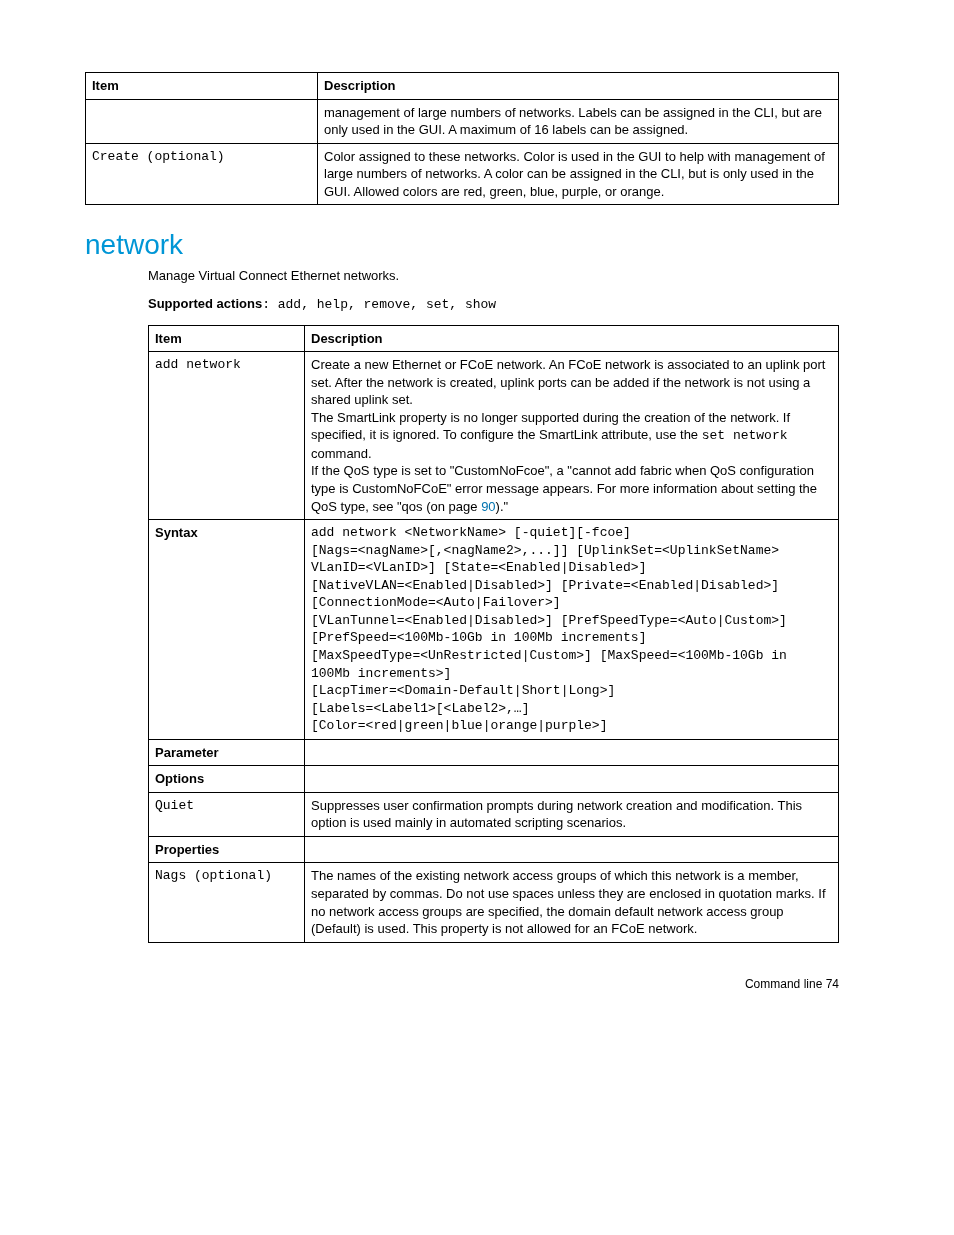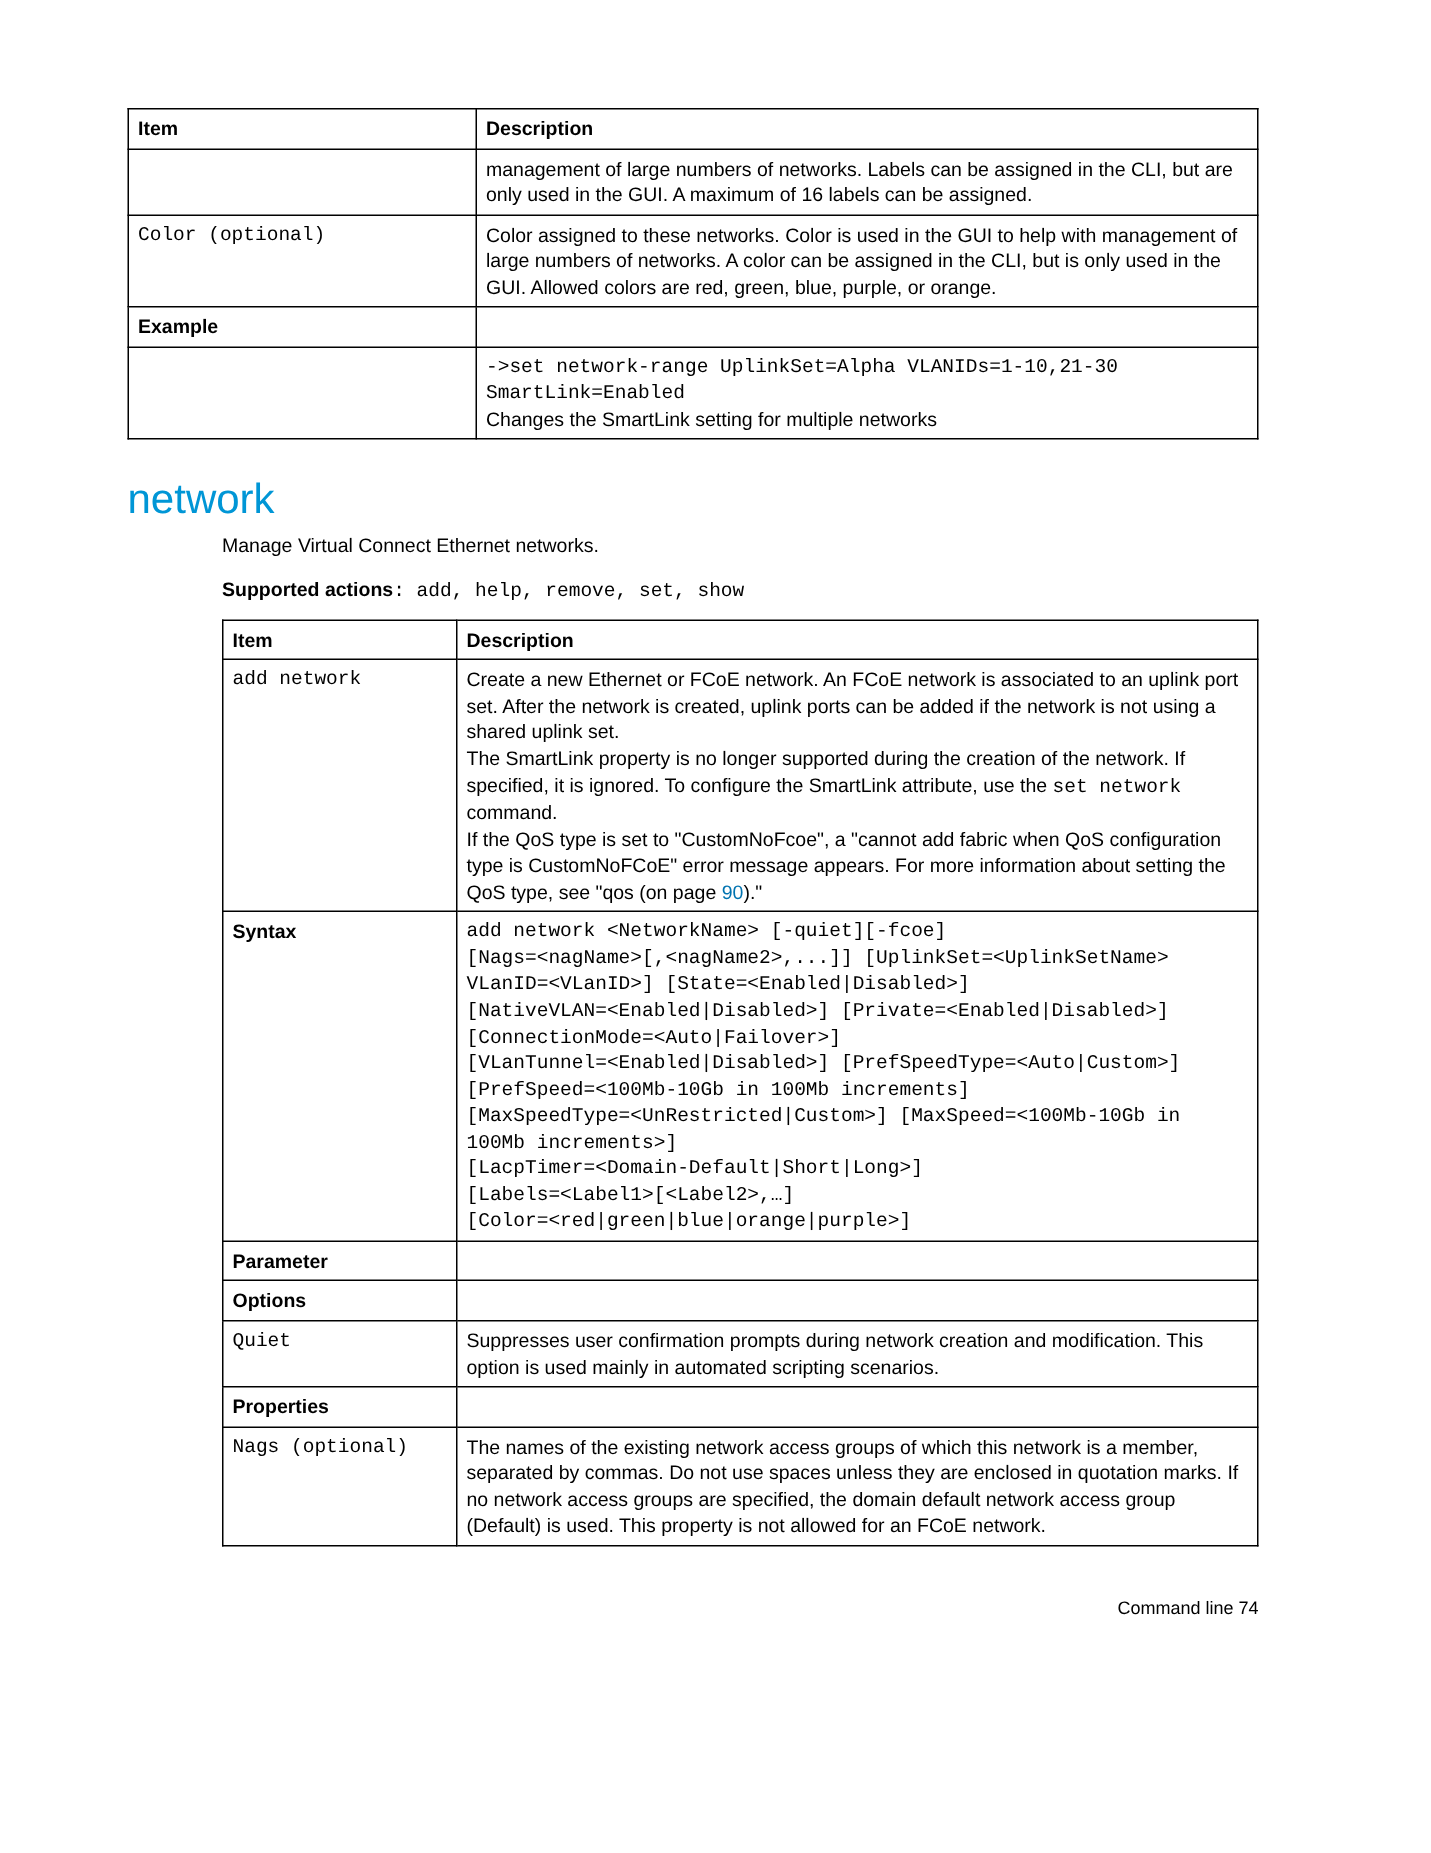"Color (optional)" td.mono { text: Color -> Create }
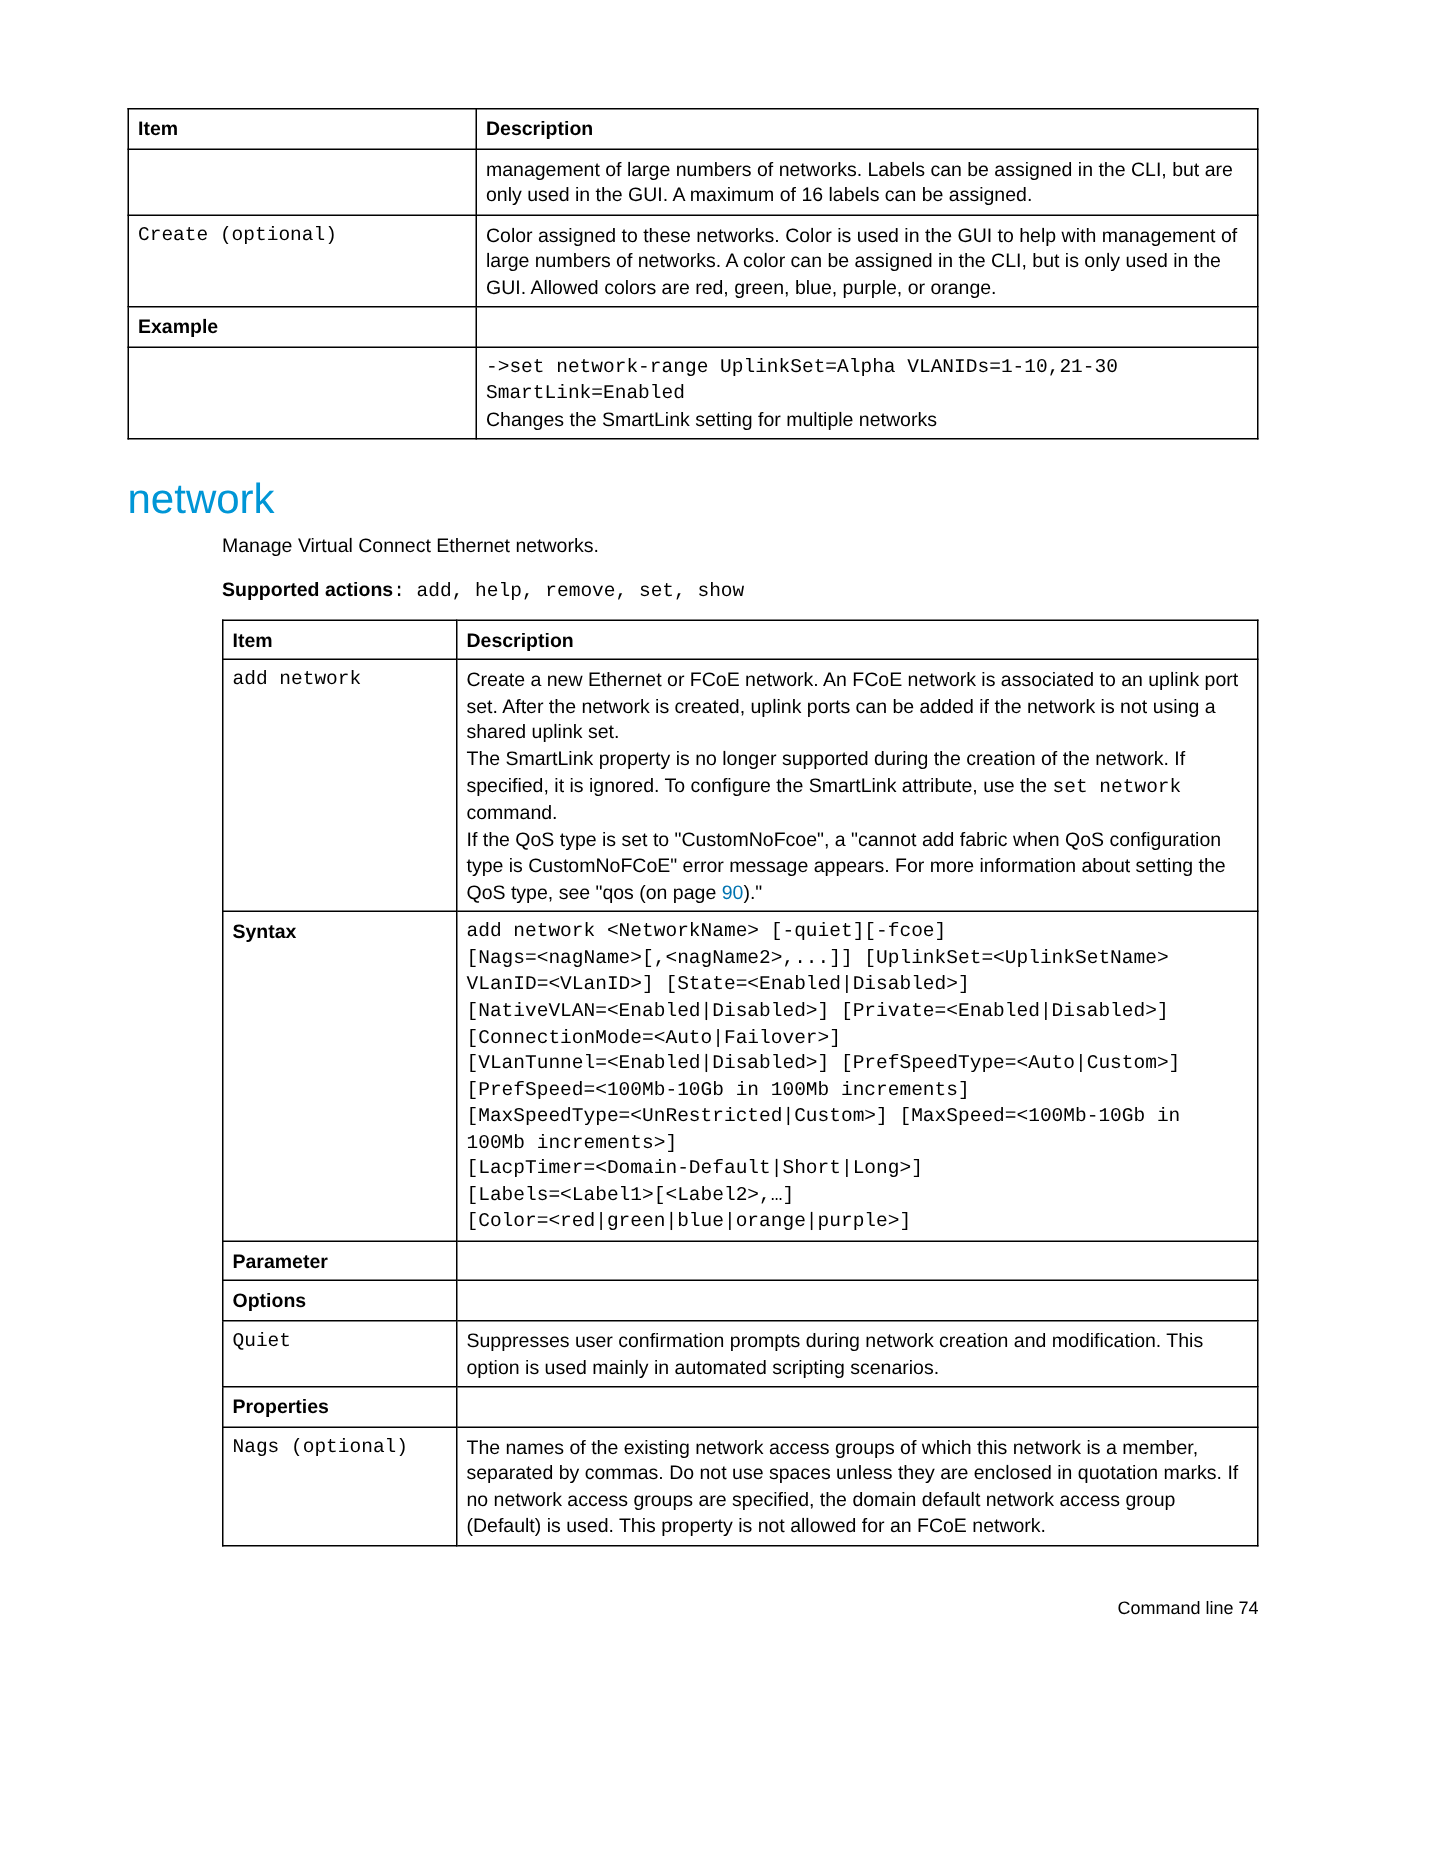"Example" tr.section-header { html: <tr> <td>Example</td> <td></td> </tr> -> none }
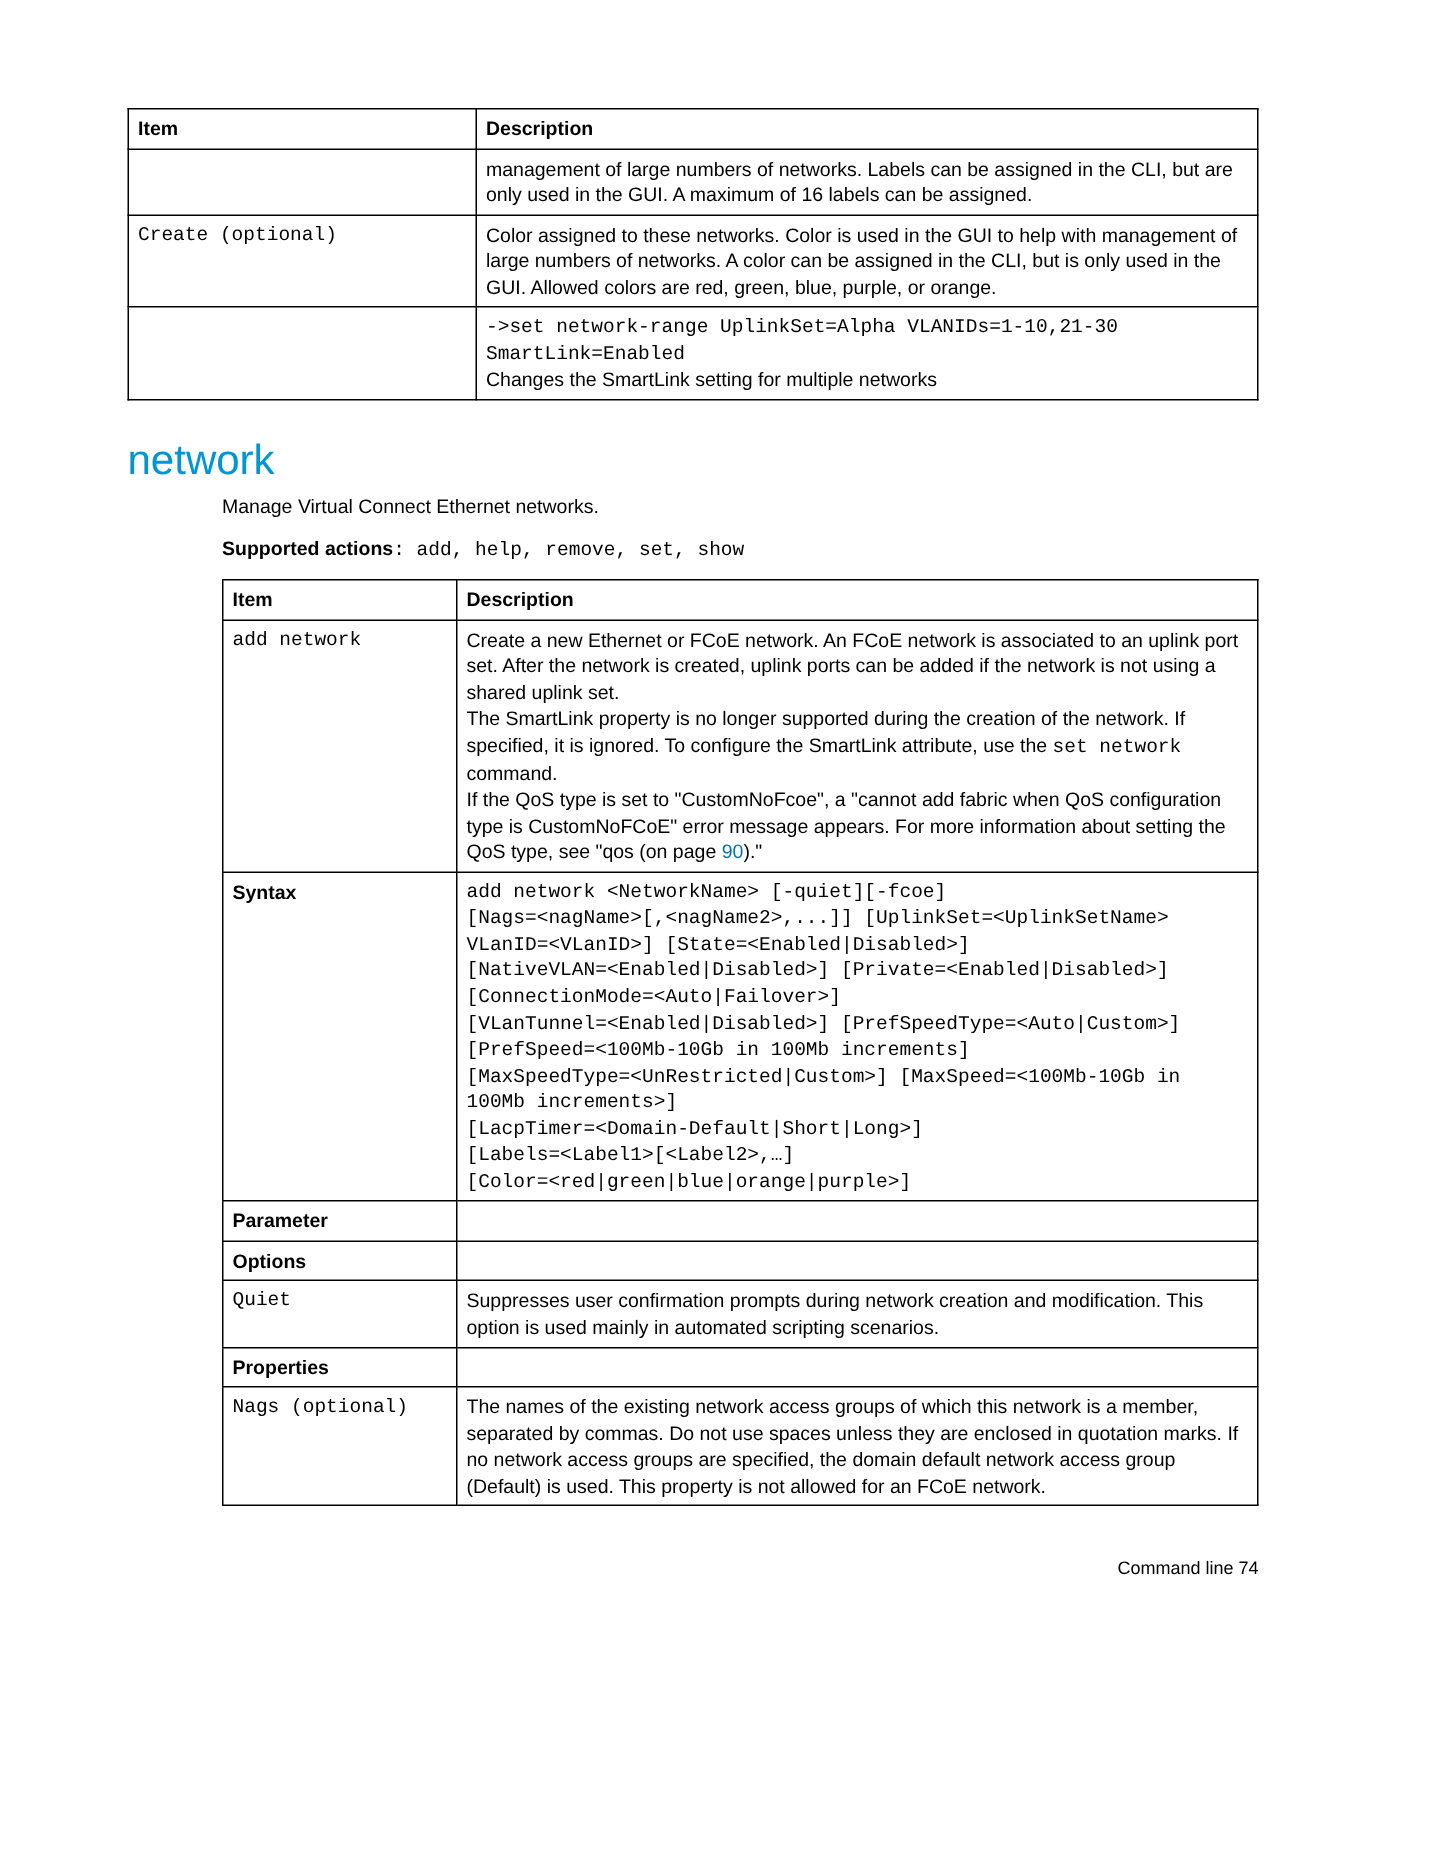"->set network-range UplinkSet=Alpha" tr { html: <tr> <td></td> <td> <span>-&gt;set network-range UplinkSet=Alpha VLANIDs=1-10,21-30 SmartLink=Enabled</span> <span>Changes the SmartLink setting for multiple networks</span> </td> </tr> -> none }
